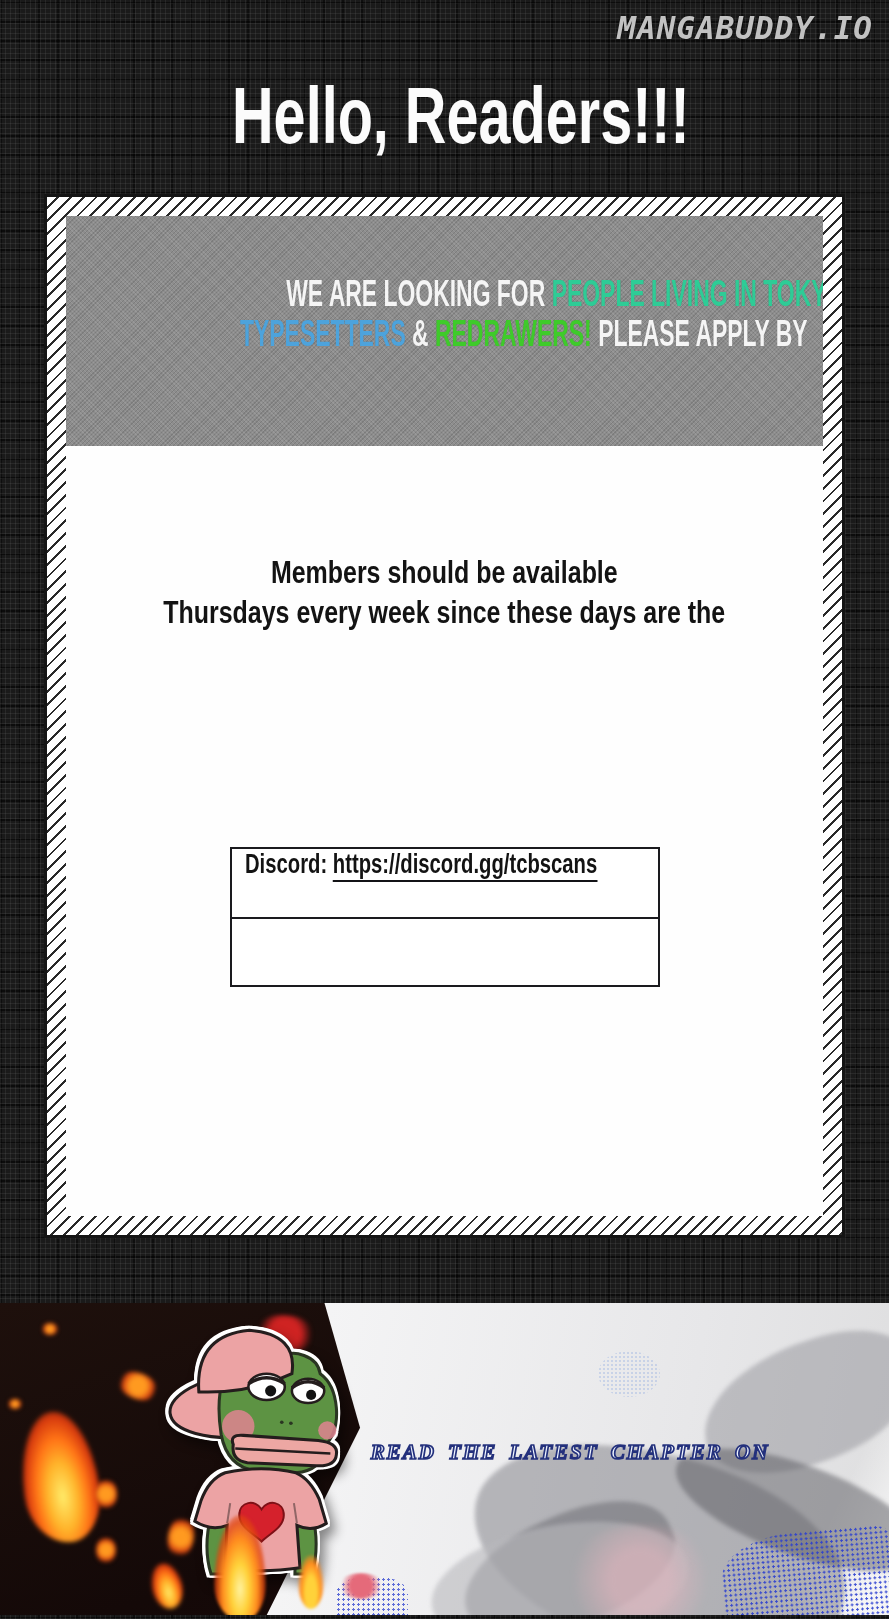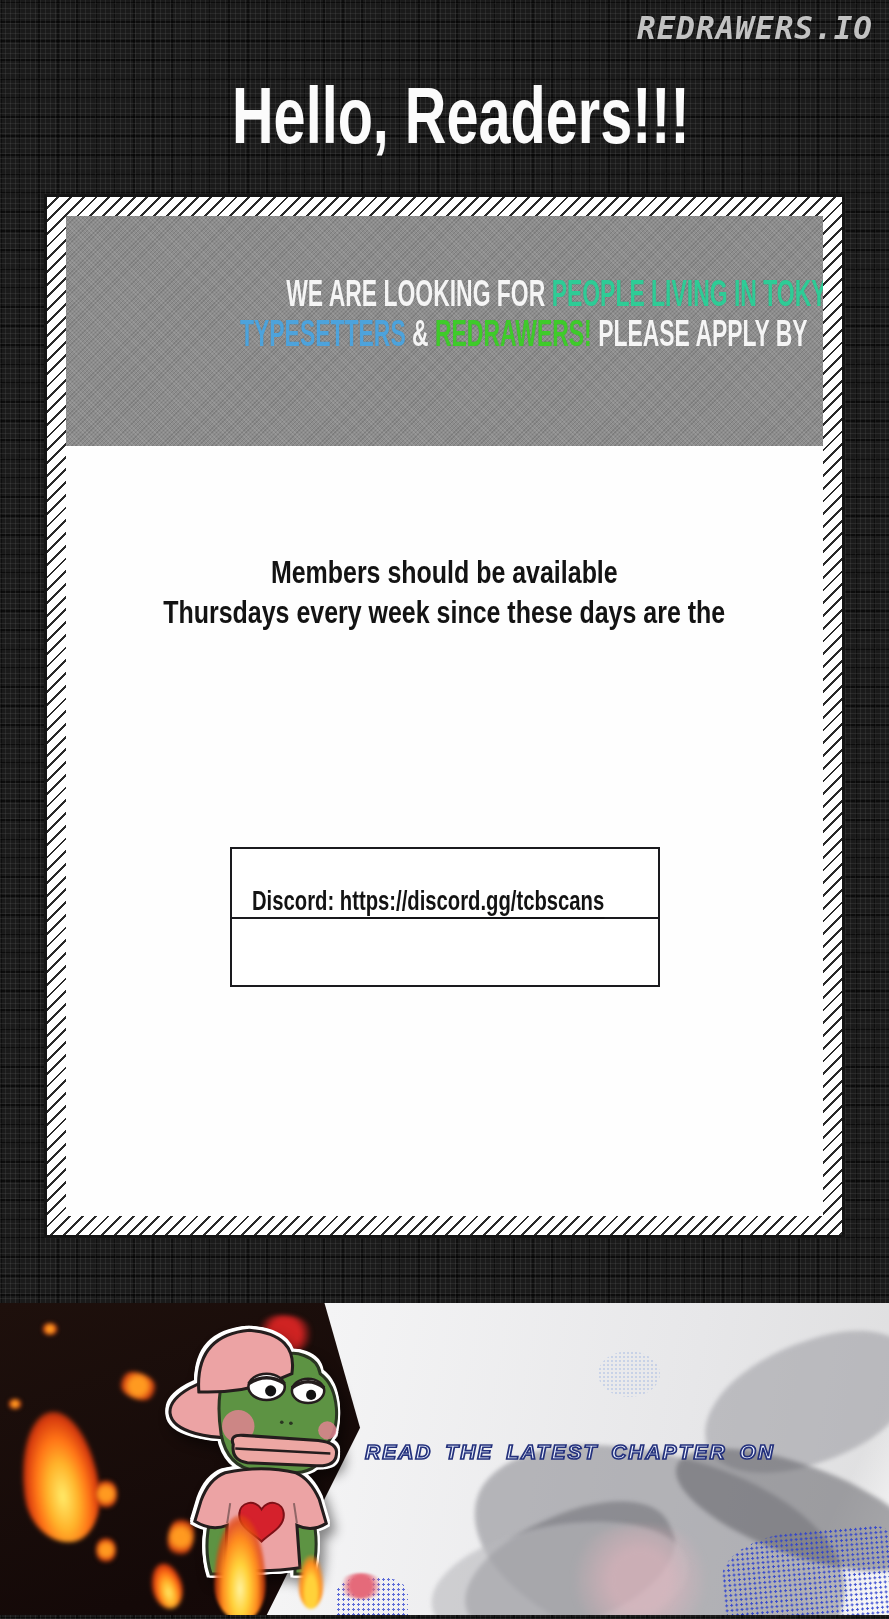"REDRAWERS.IO" div.watermark { text: REDRAWERS.IO -> MANGABUDDY.IO }
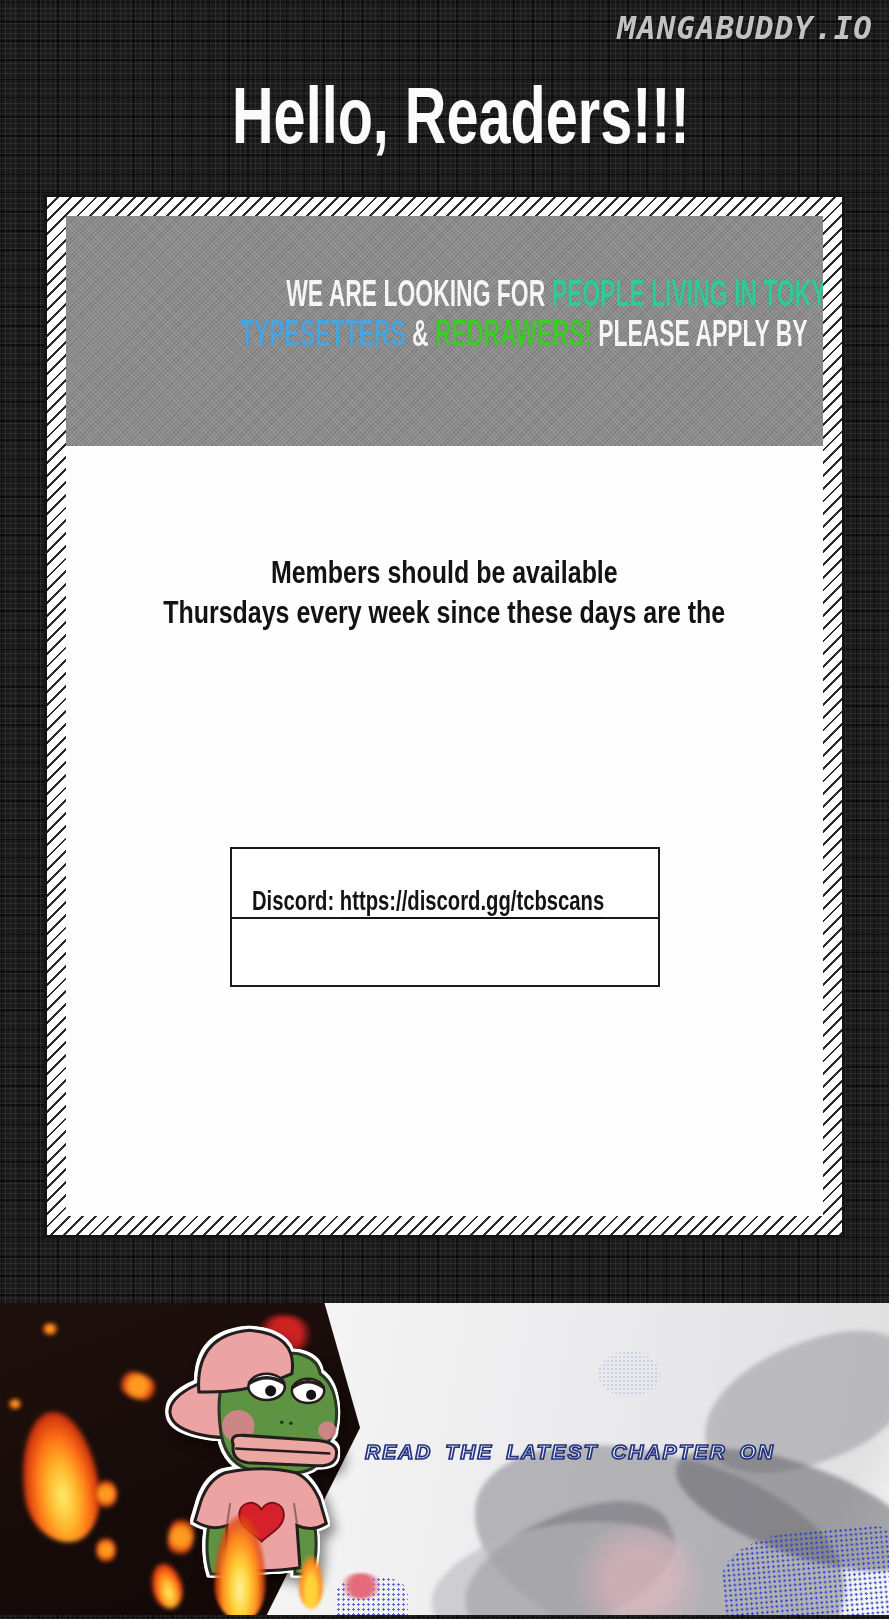"Discord: https://discord.gg/tcbscans" .contact-row { align-items: flex-end -> flex-start; padding-left: 20px -> 13px }
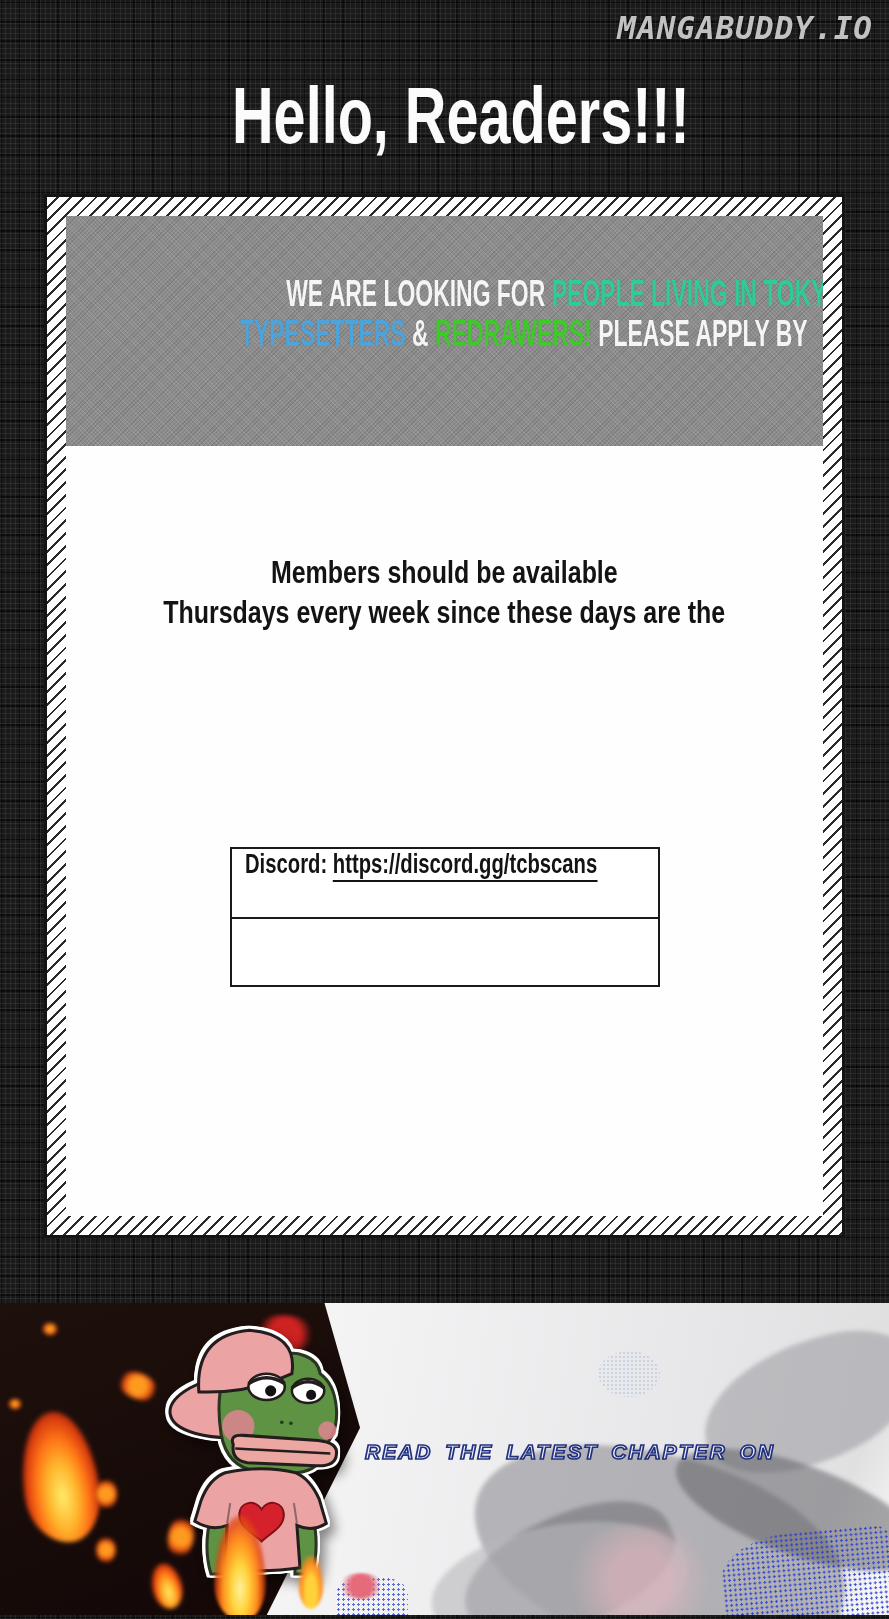"READ THE LATEST CHAPTER ON" .banner { font-family: none -> Liberation Serif, serif }
